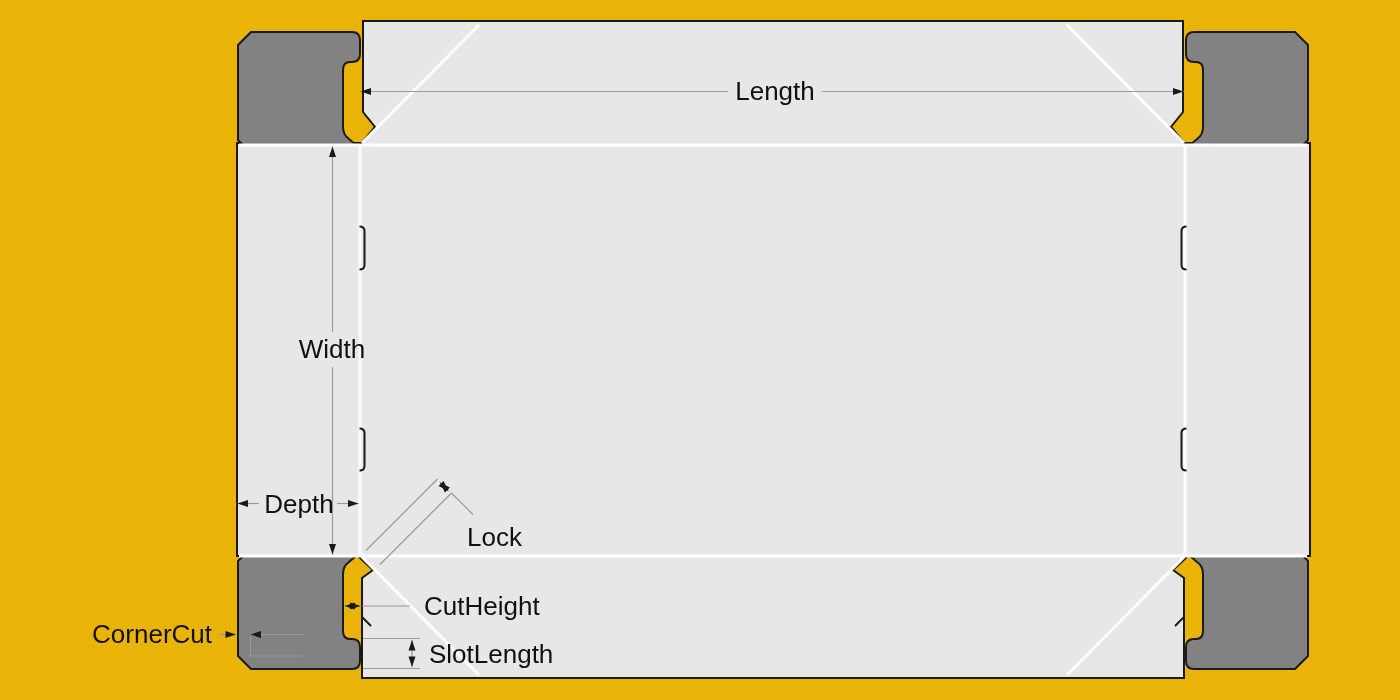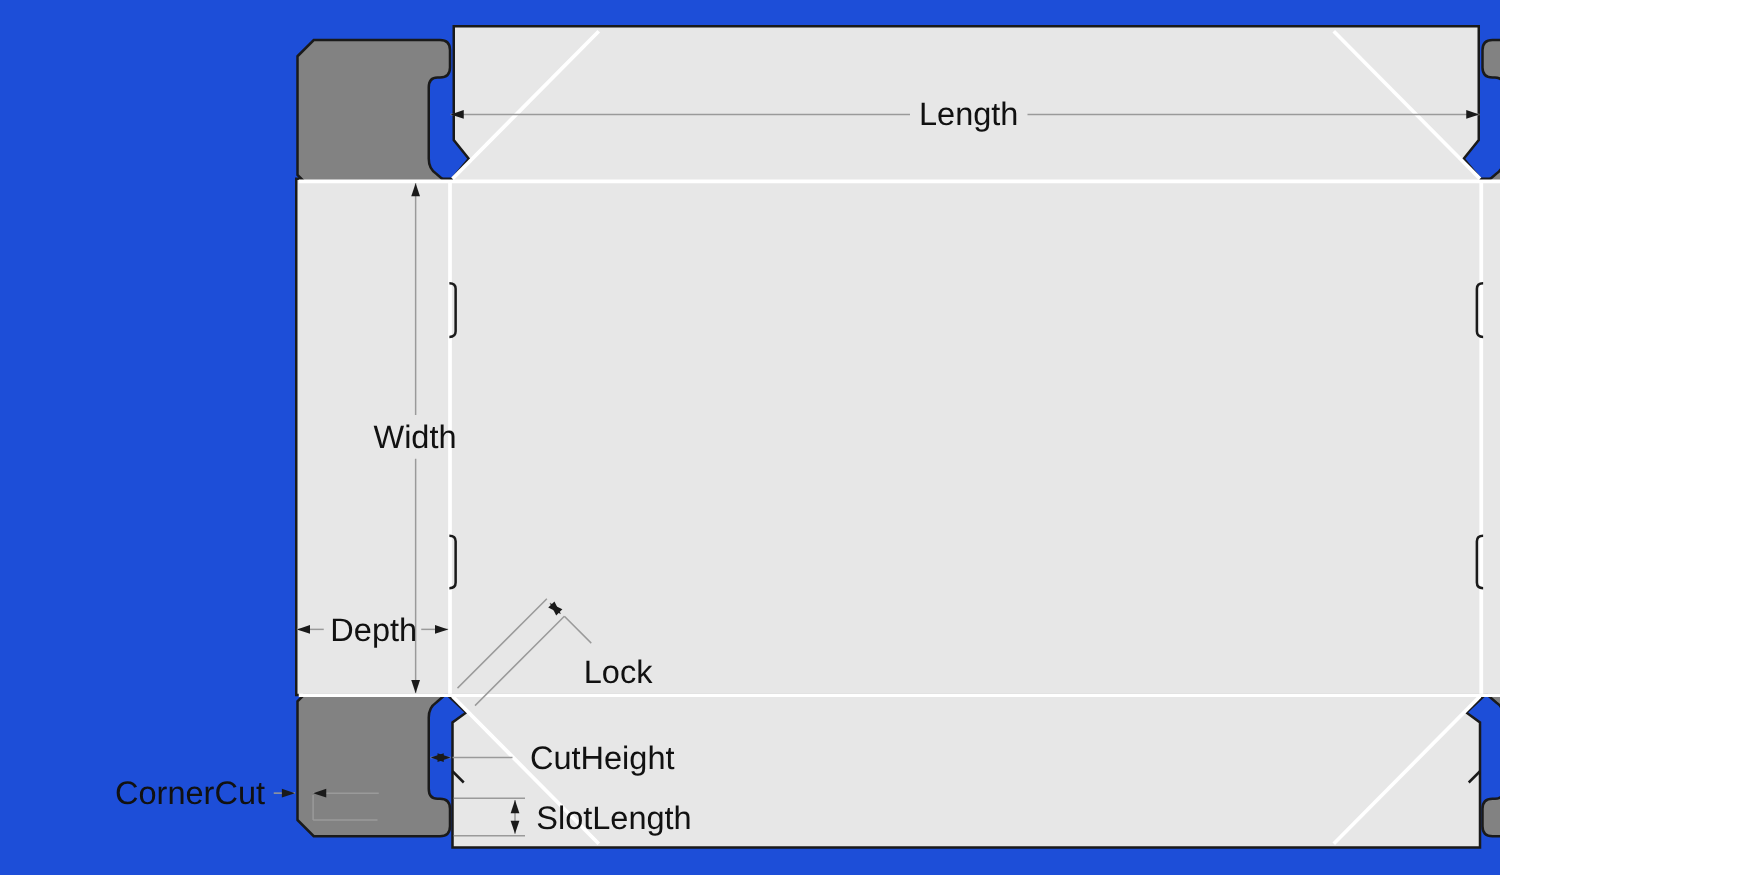"Length" .stage { background: #1d4ed8 -> #eab308; width: 1200px -> 1400px }
